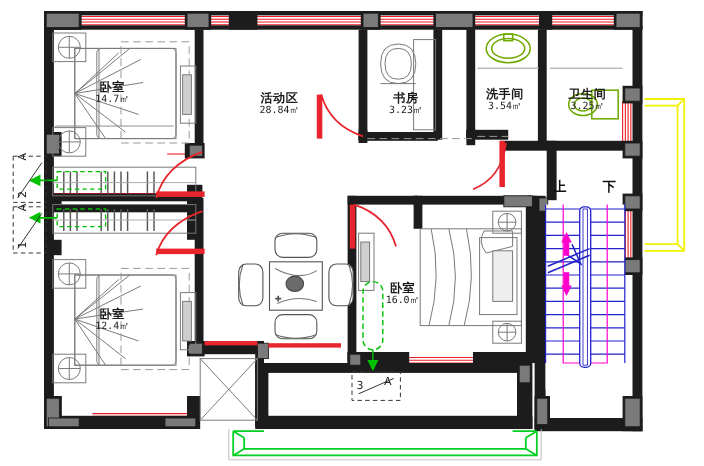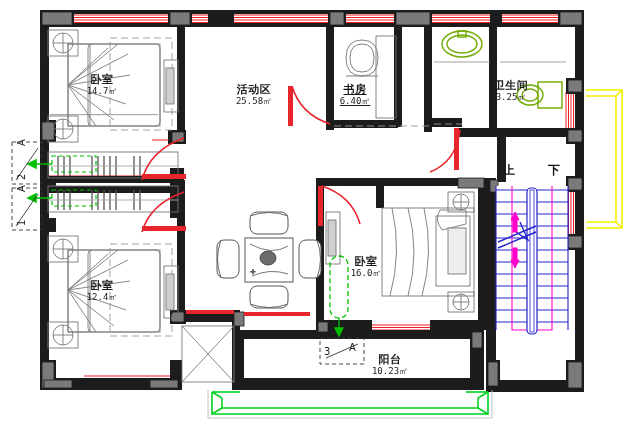"书房" div.lbl { left: 320px -> 334px; text-decoration: underline -> none }
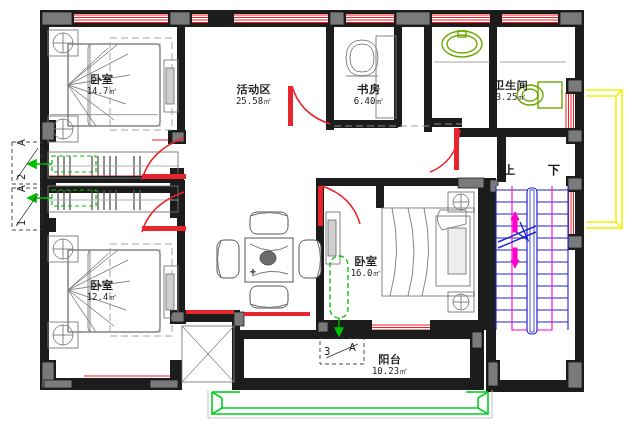"洗手间" div.lbl { html: none -> <div> <div>洗手间</div> <div>3.54㎡</div> </div> }
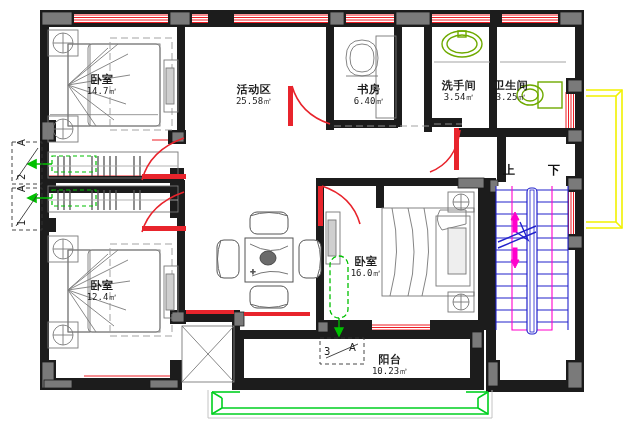"卫生间" div.lbl { left: 478px -> 501px }
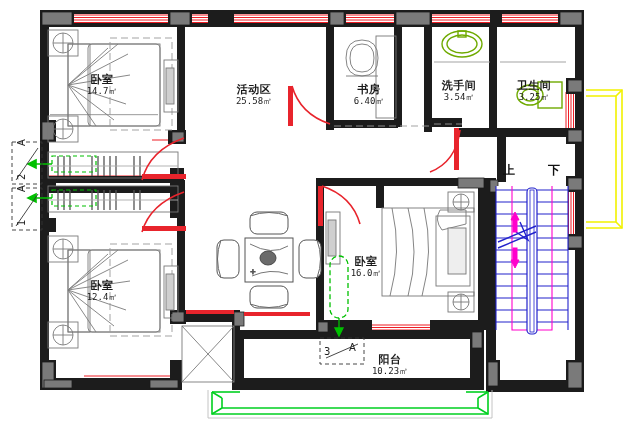"25.58㎡" div.ar { text: 25.58 -> 28.84 }
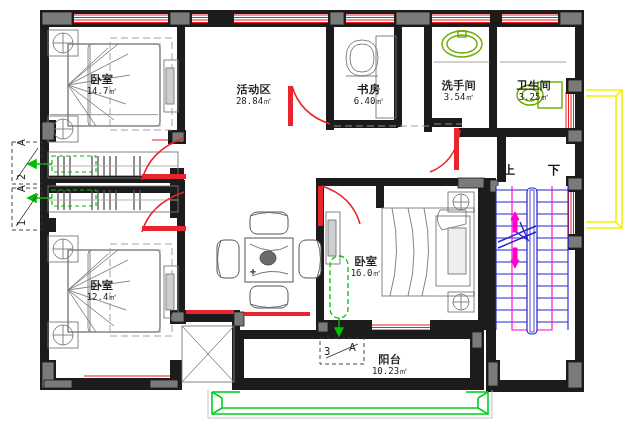"6.40㎡" div.ar { text: 6.40 -> 3.23 }
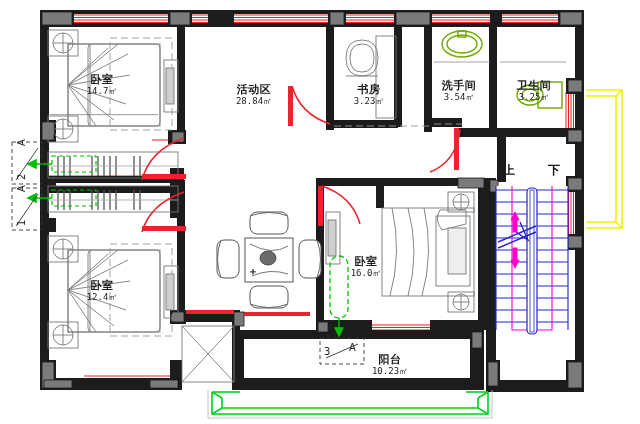"阳台" div.lbl { html: <div> <div>阳台</div> <div>10.23㎡</div> </div> -> none }
